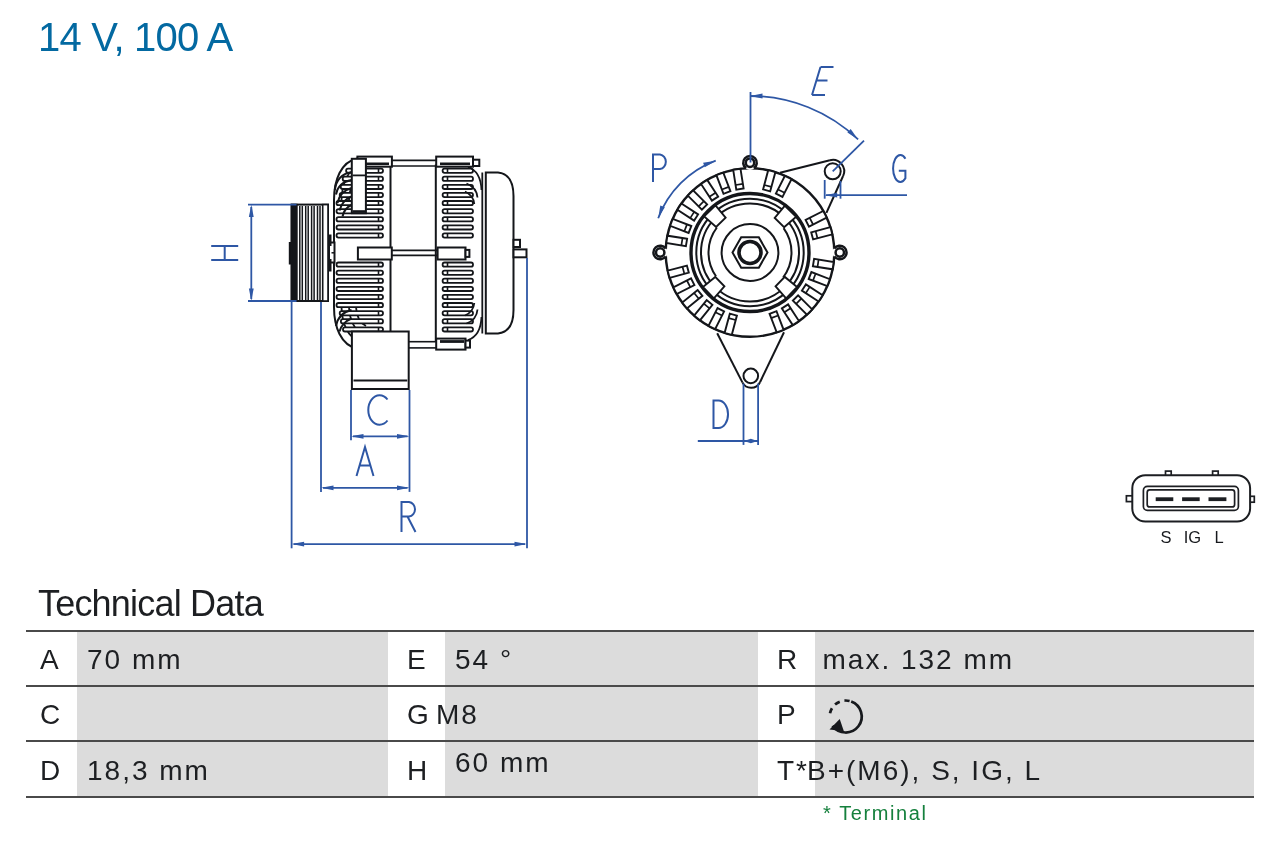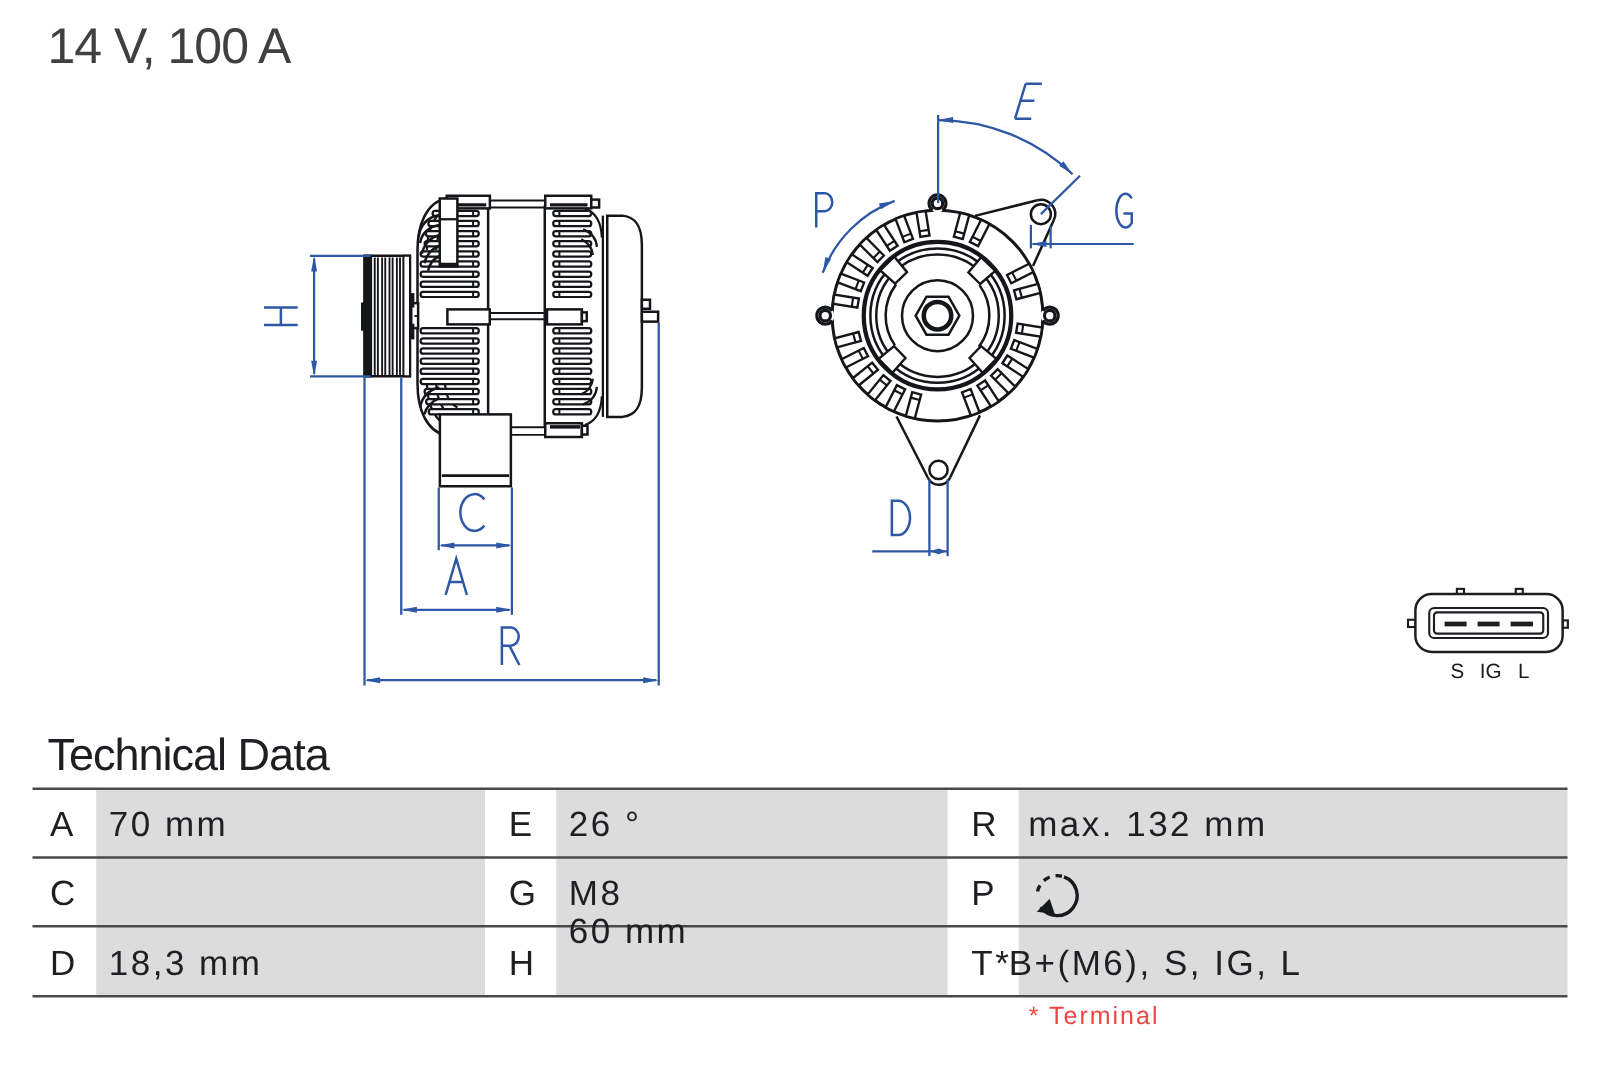"14 V, 100 A" .title { color: #404040 -> #0369a1 }
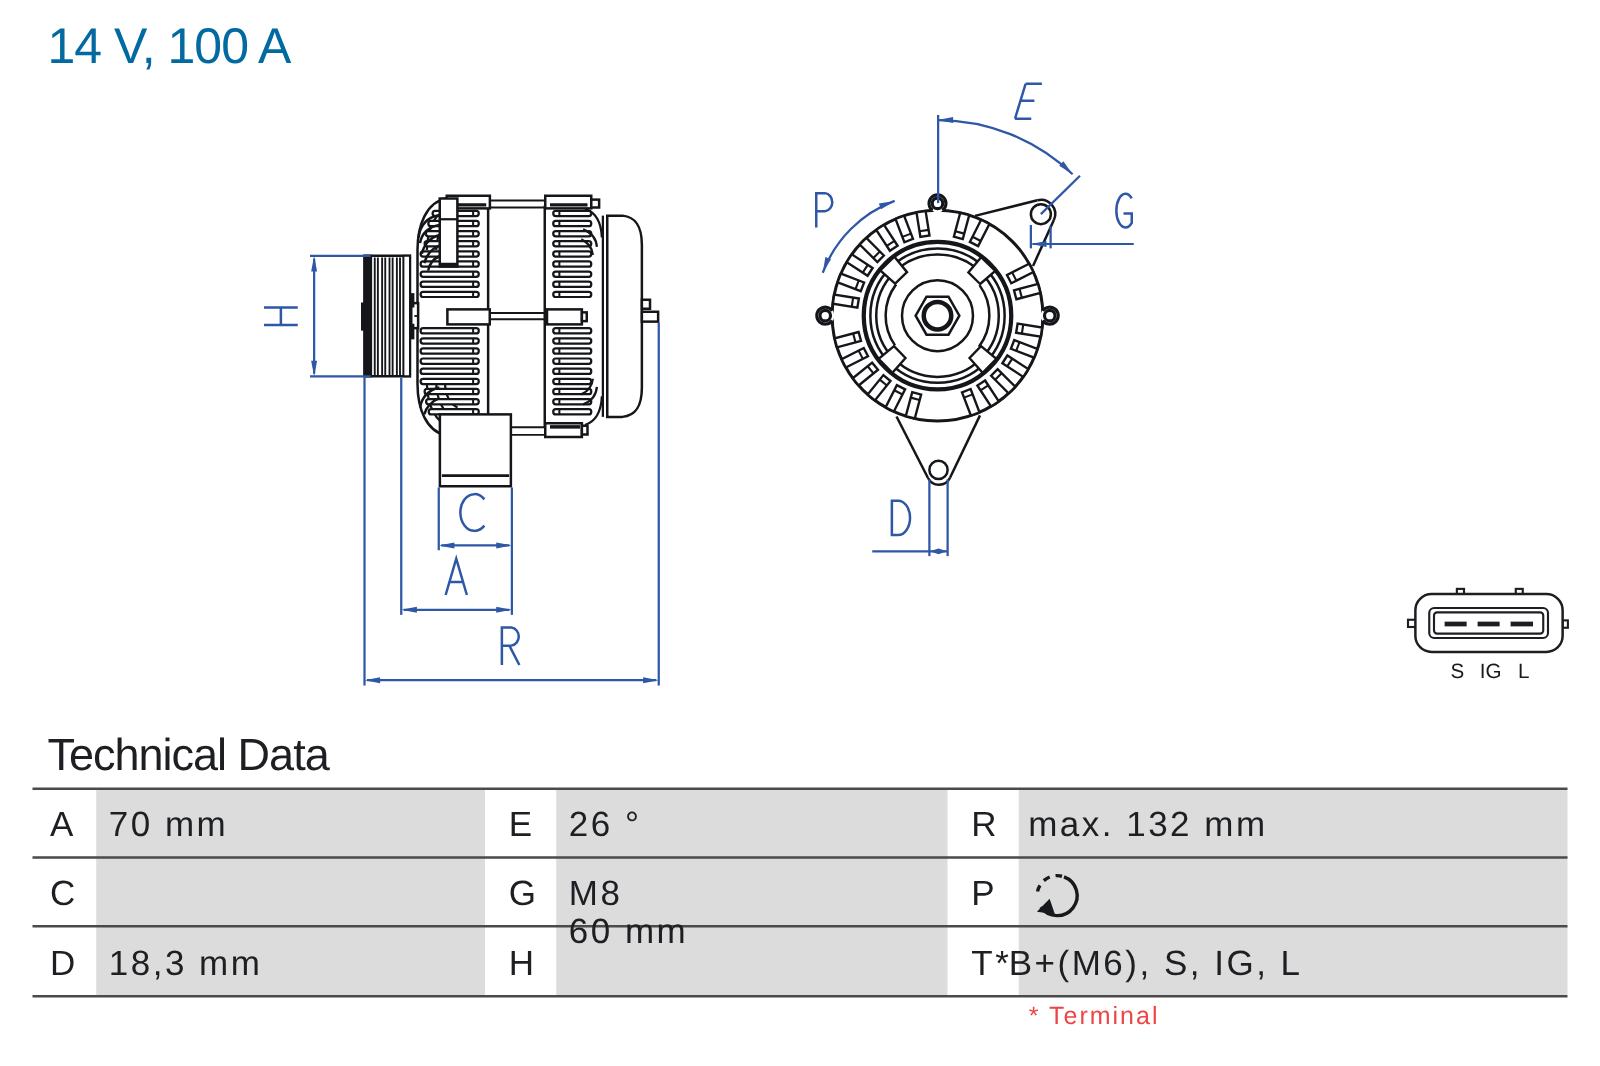"26 °" div.cell { text: 26 -> 54 }
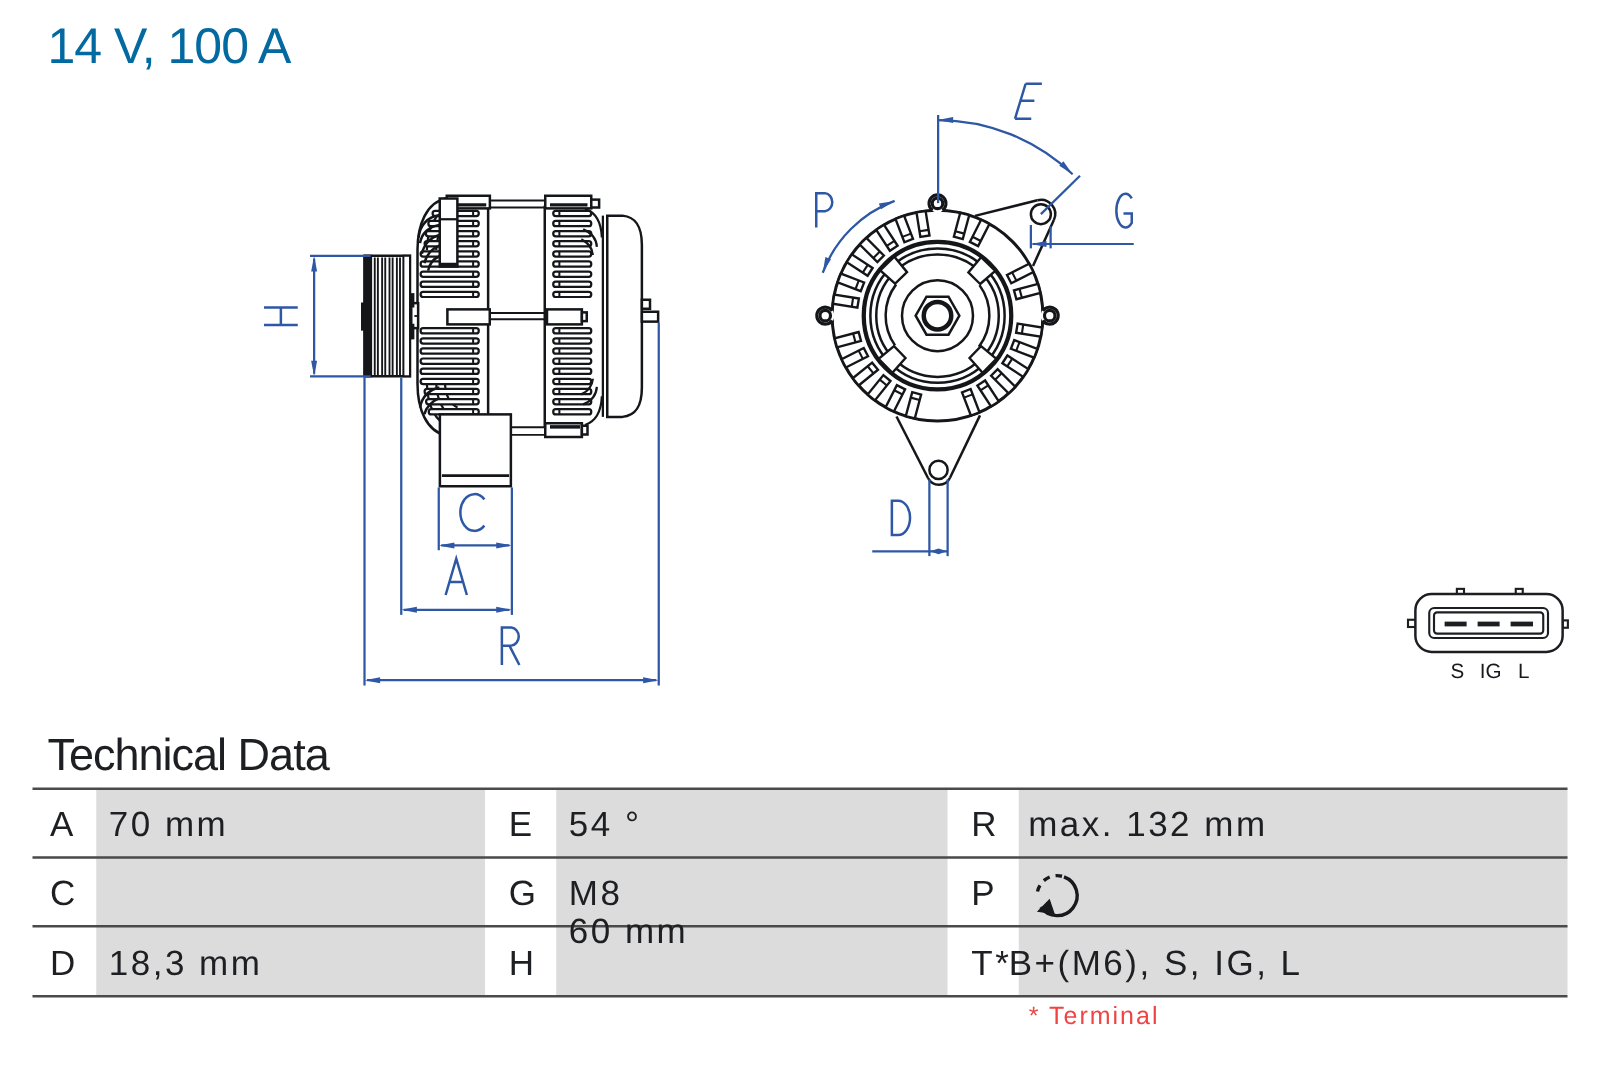"M8" div.cell { left: 455px -> 436px }
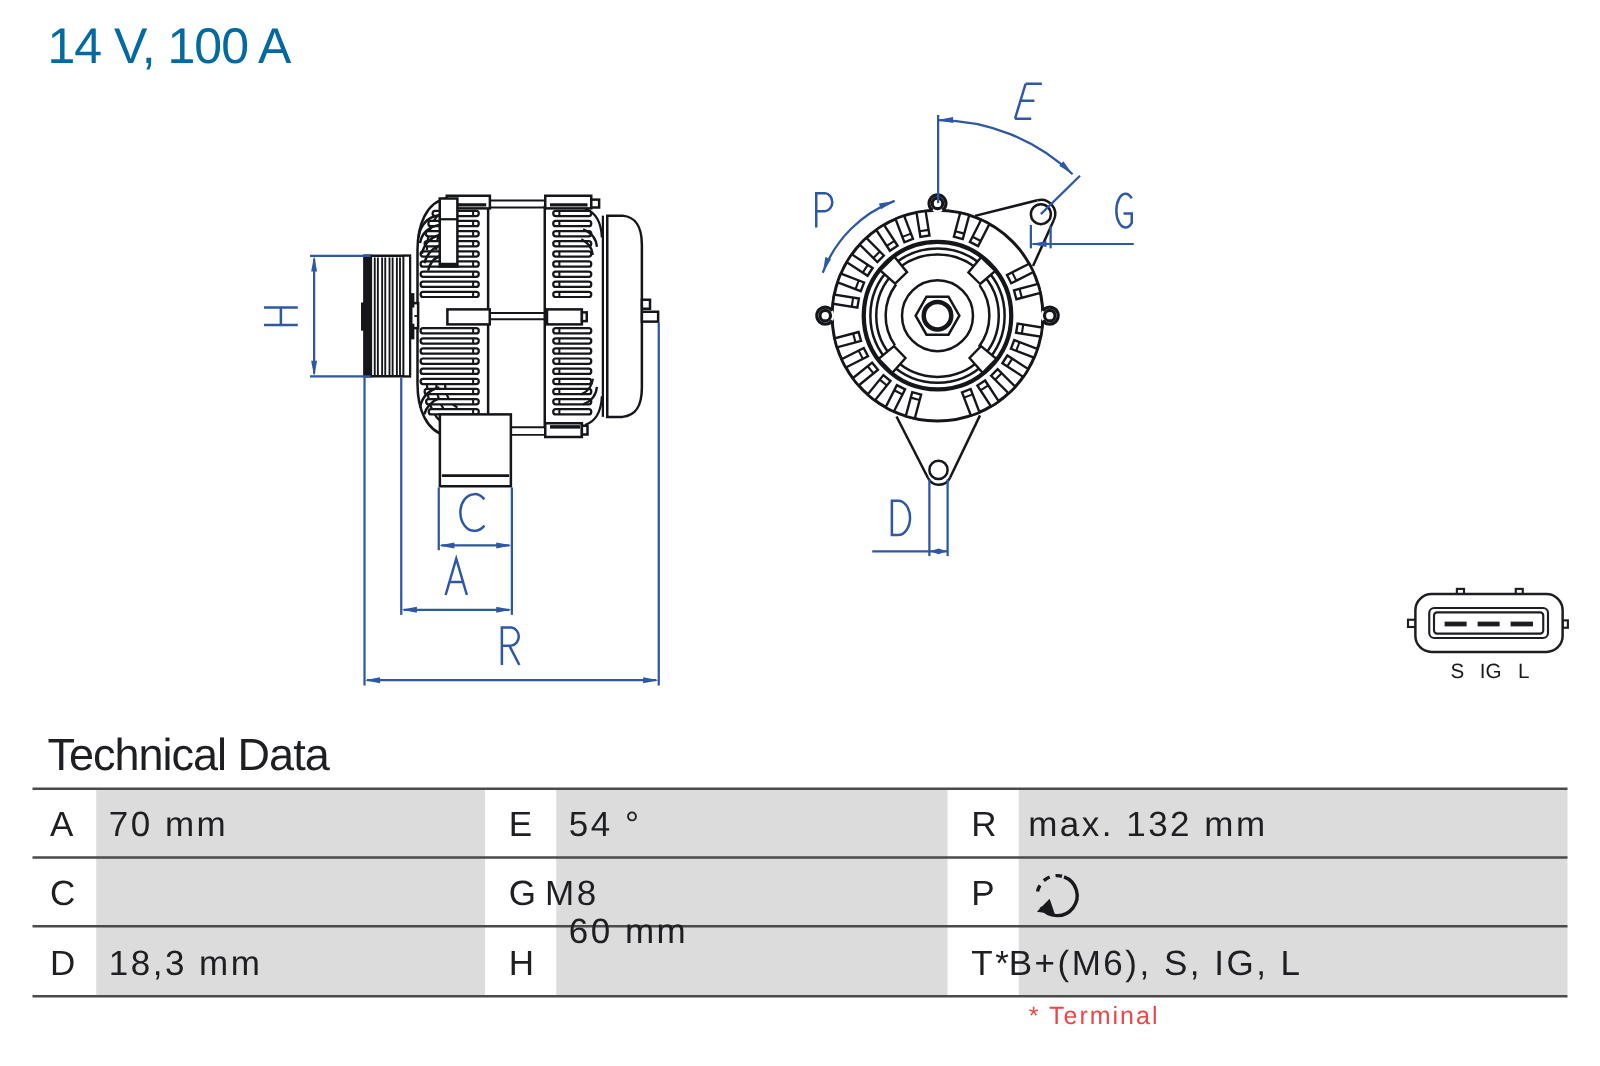"60 mm" div.cell { top: 729px -> 747px }
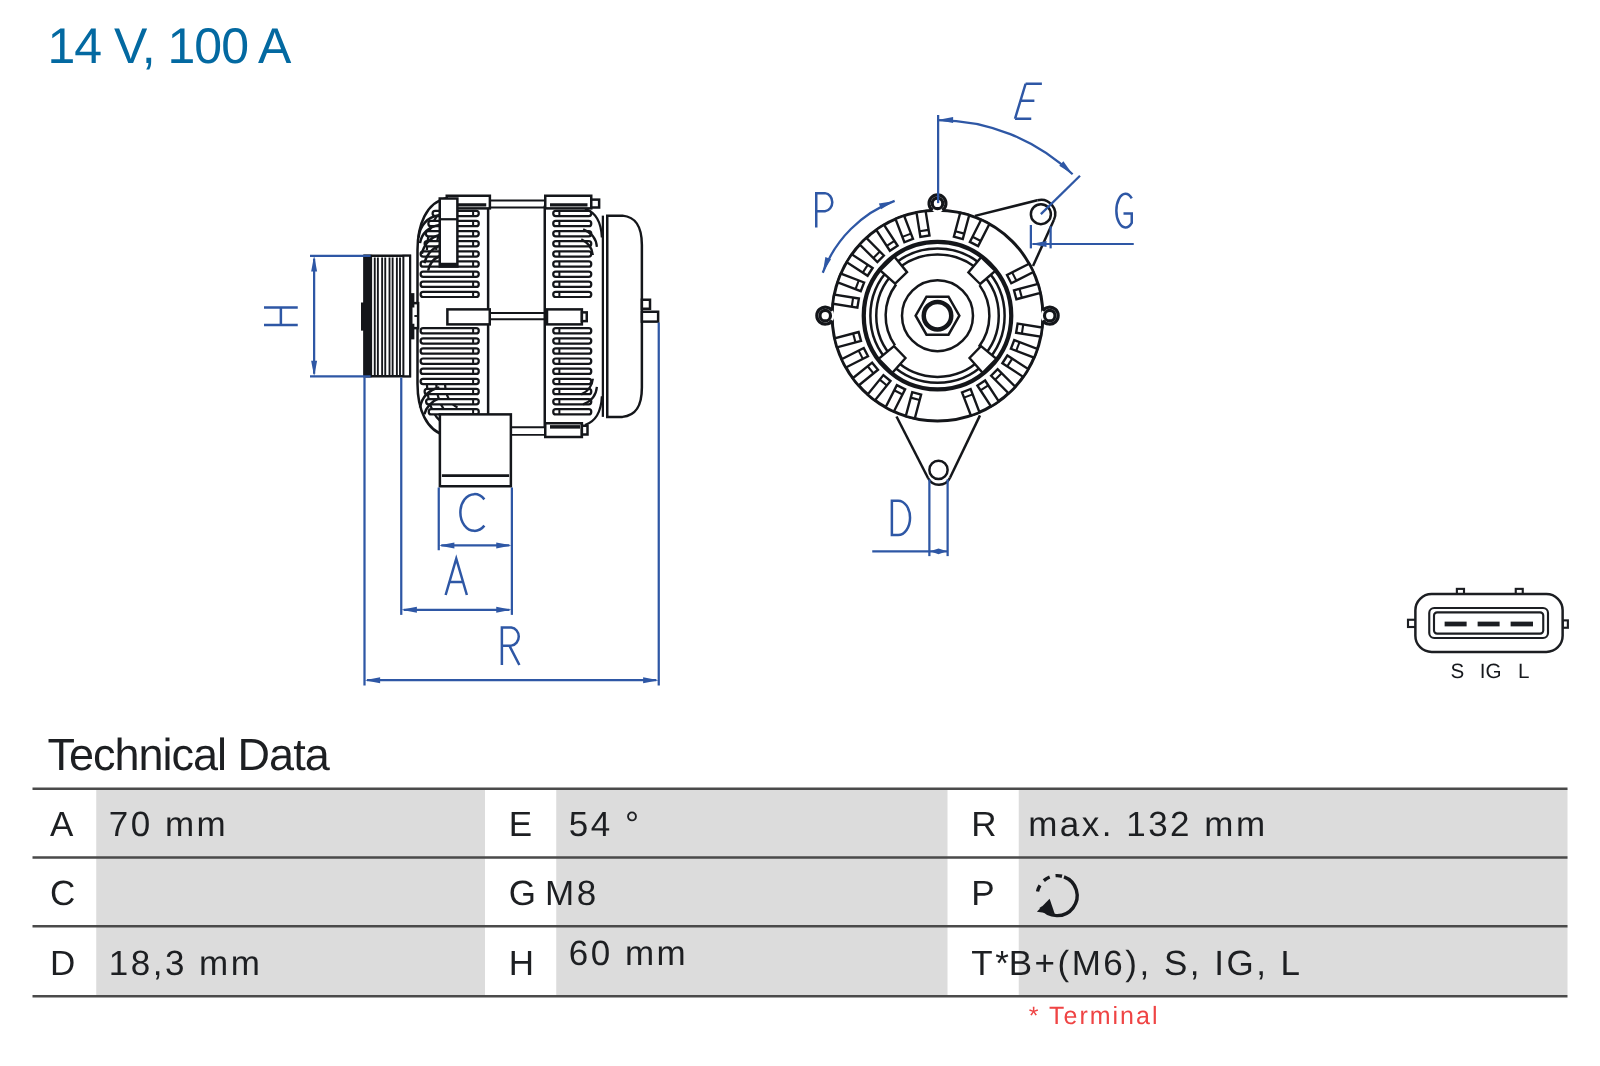"* Terminal" .term { color: #ef4444 -> #15803d }
